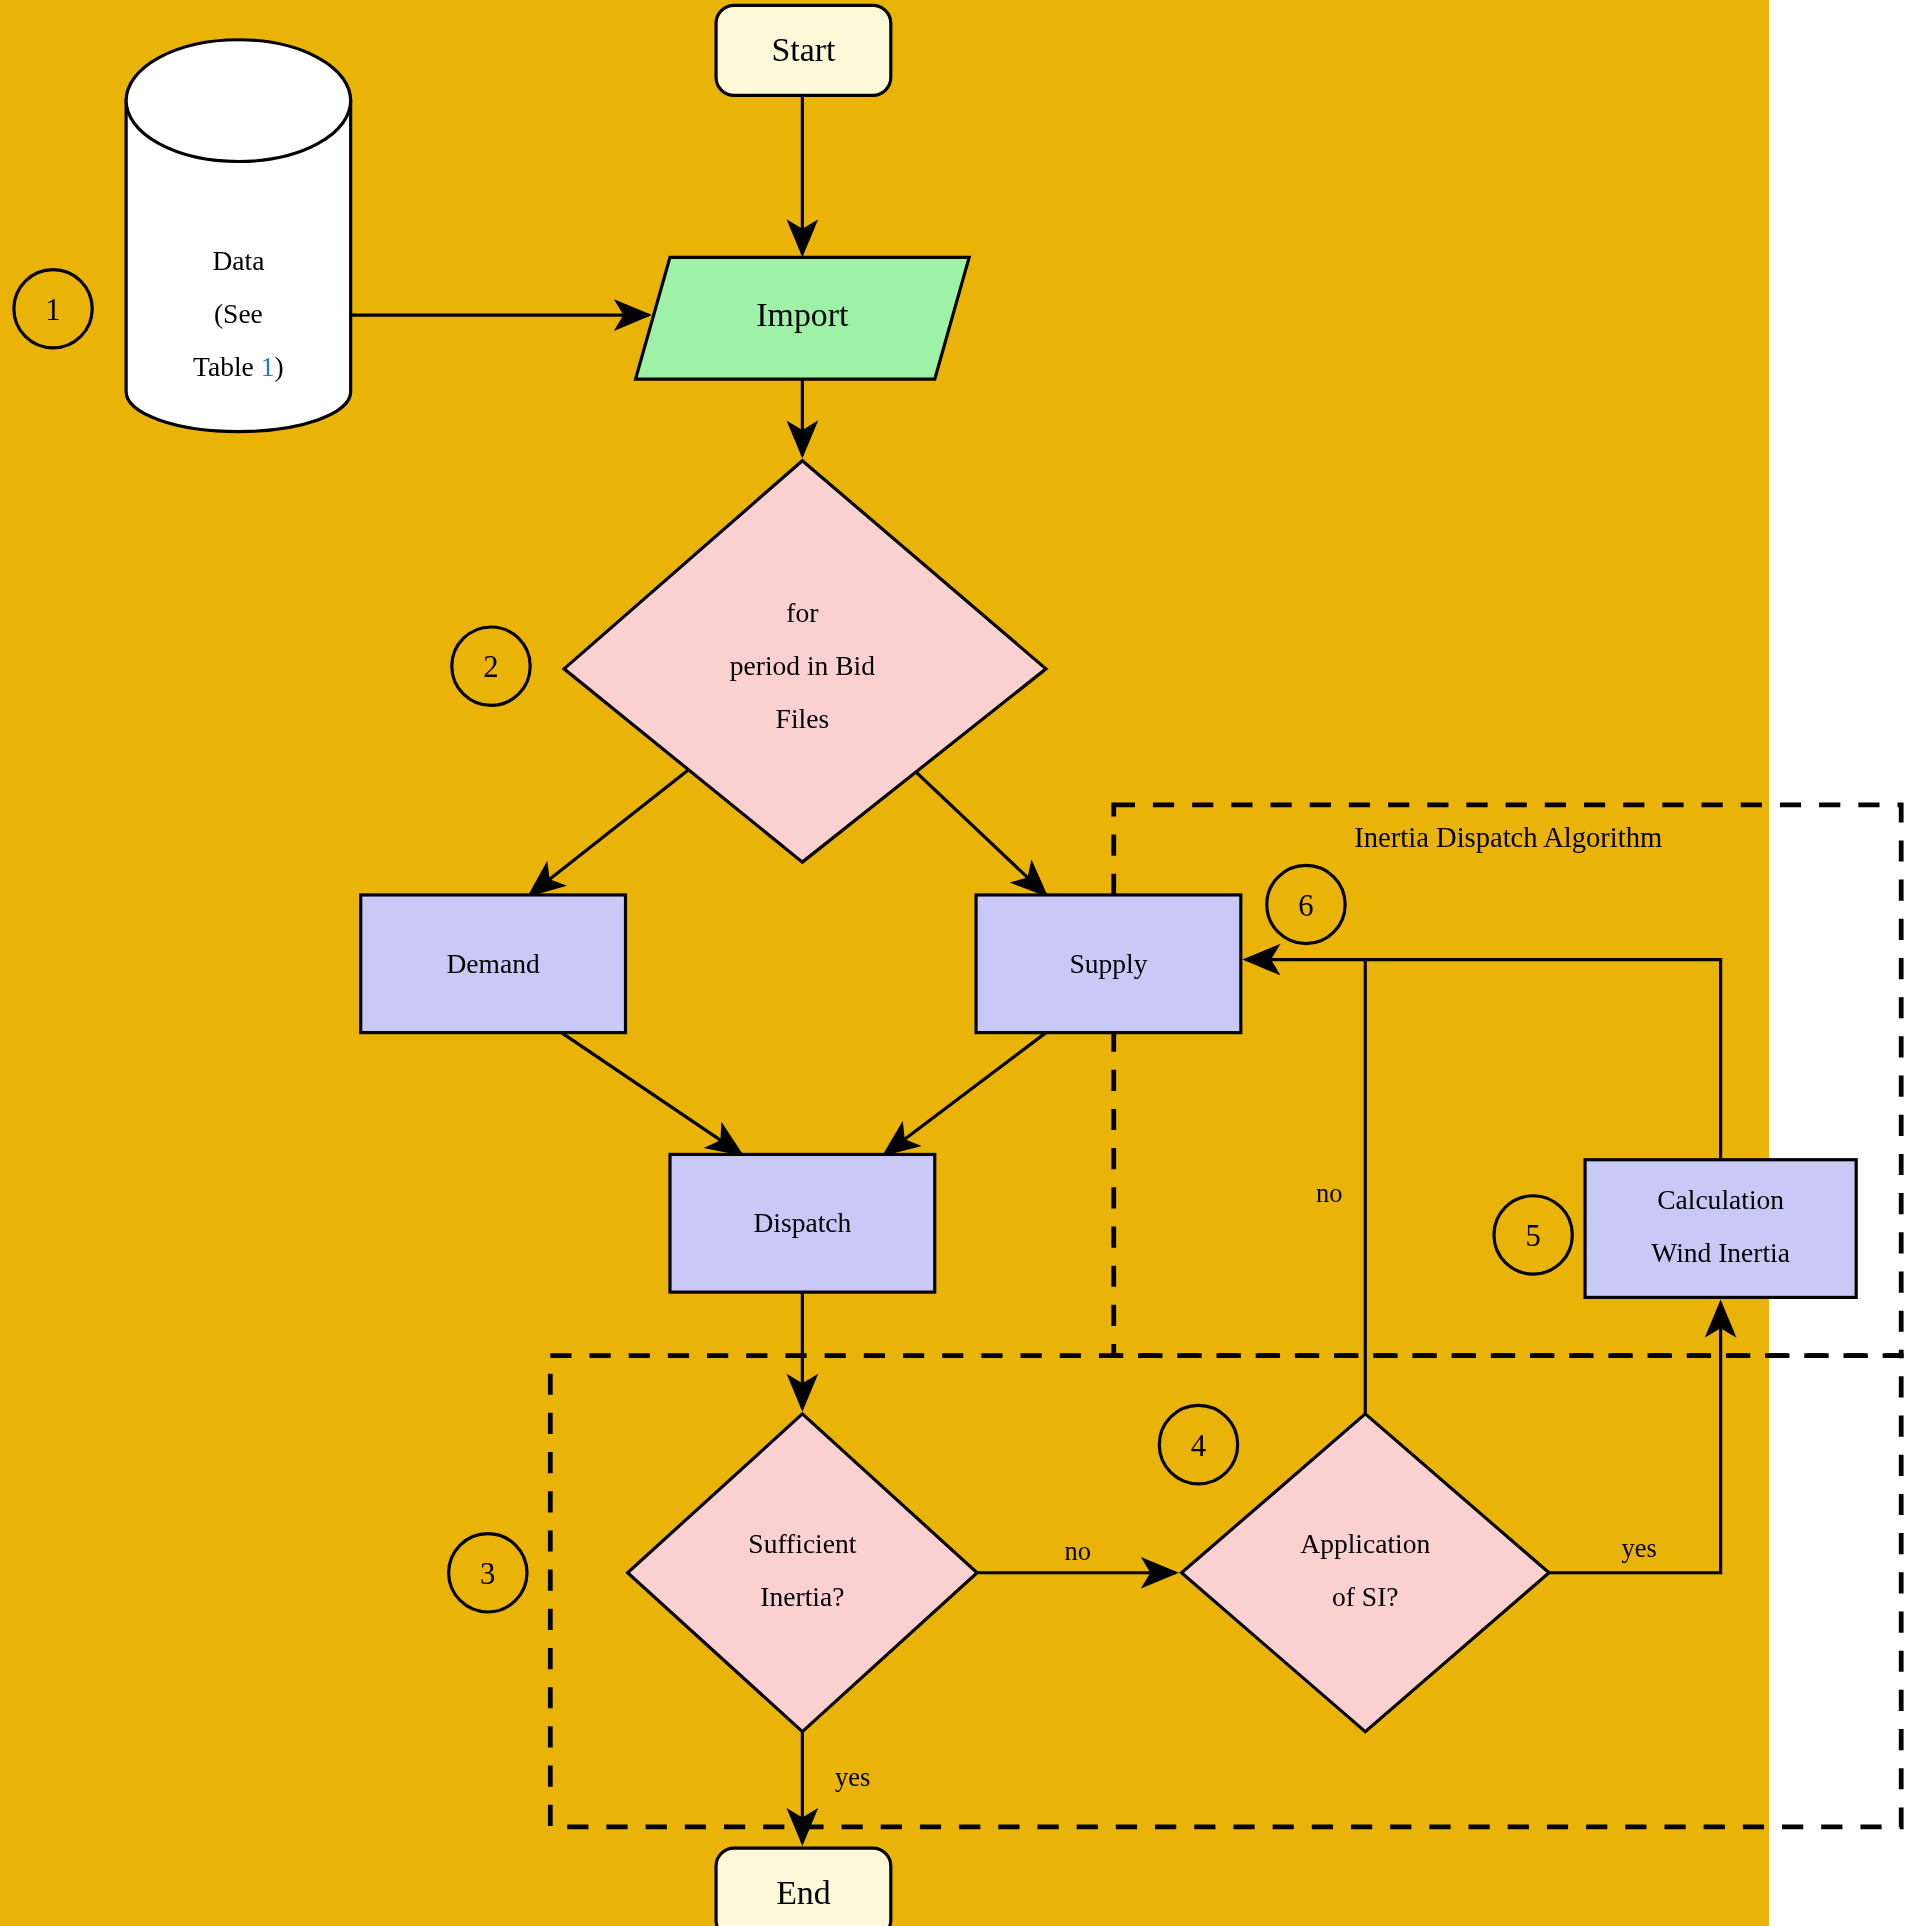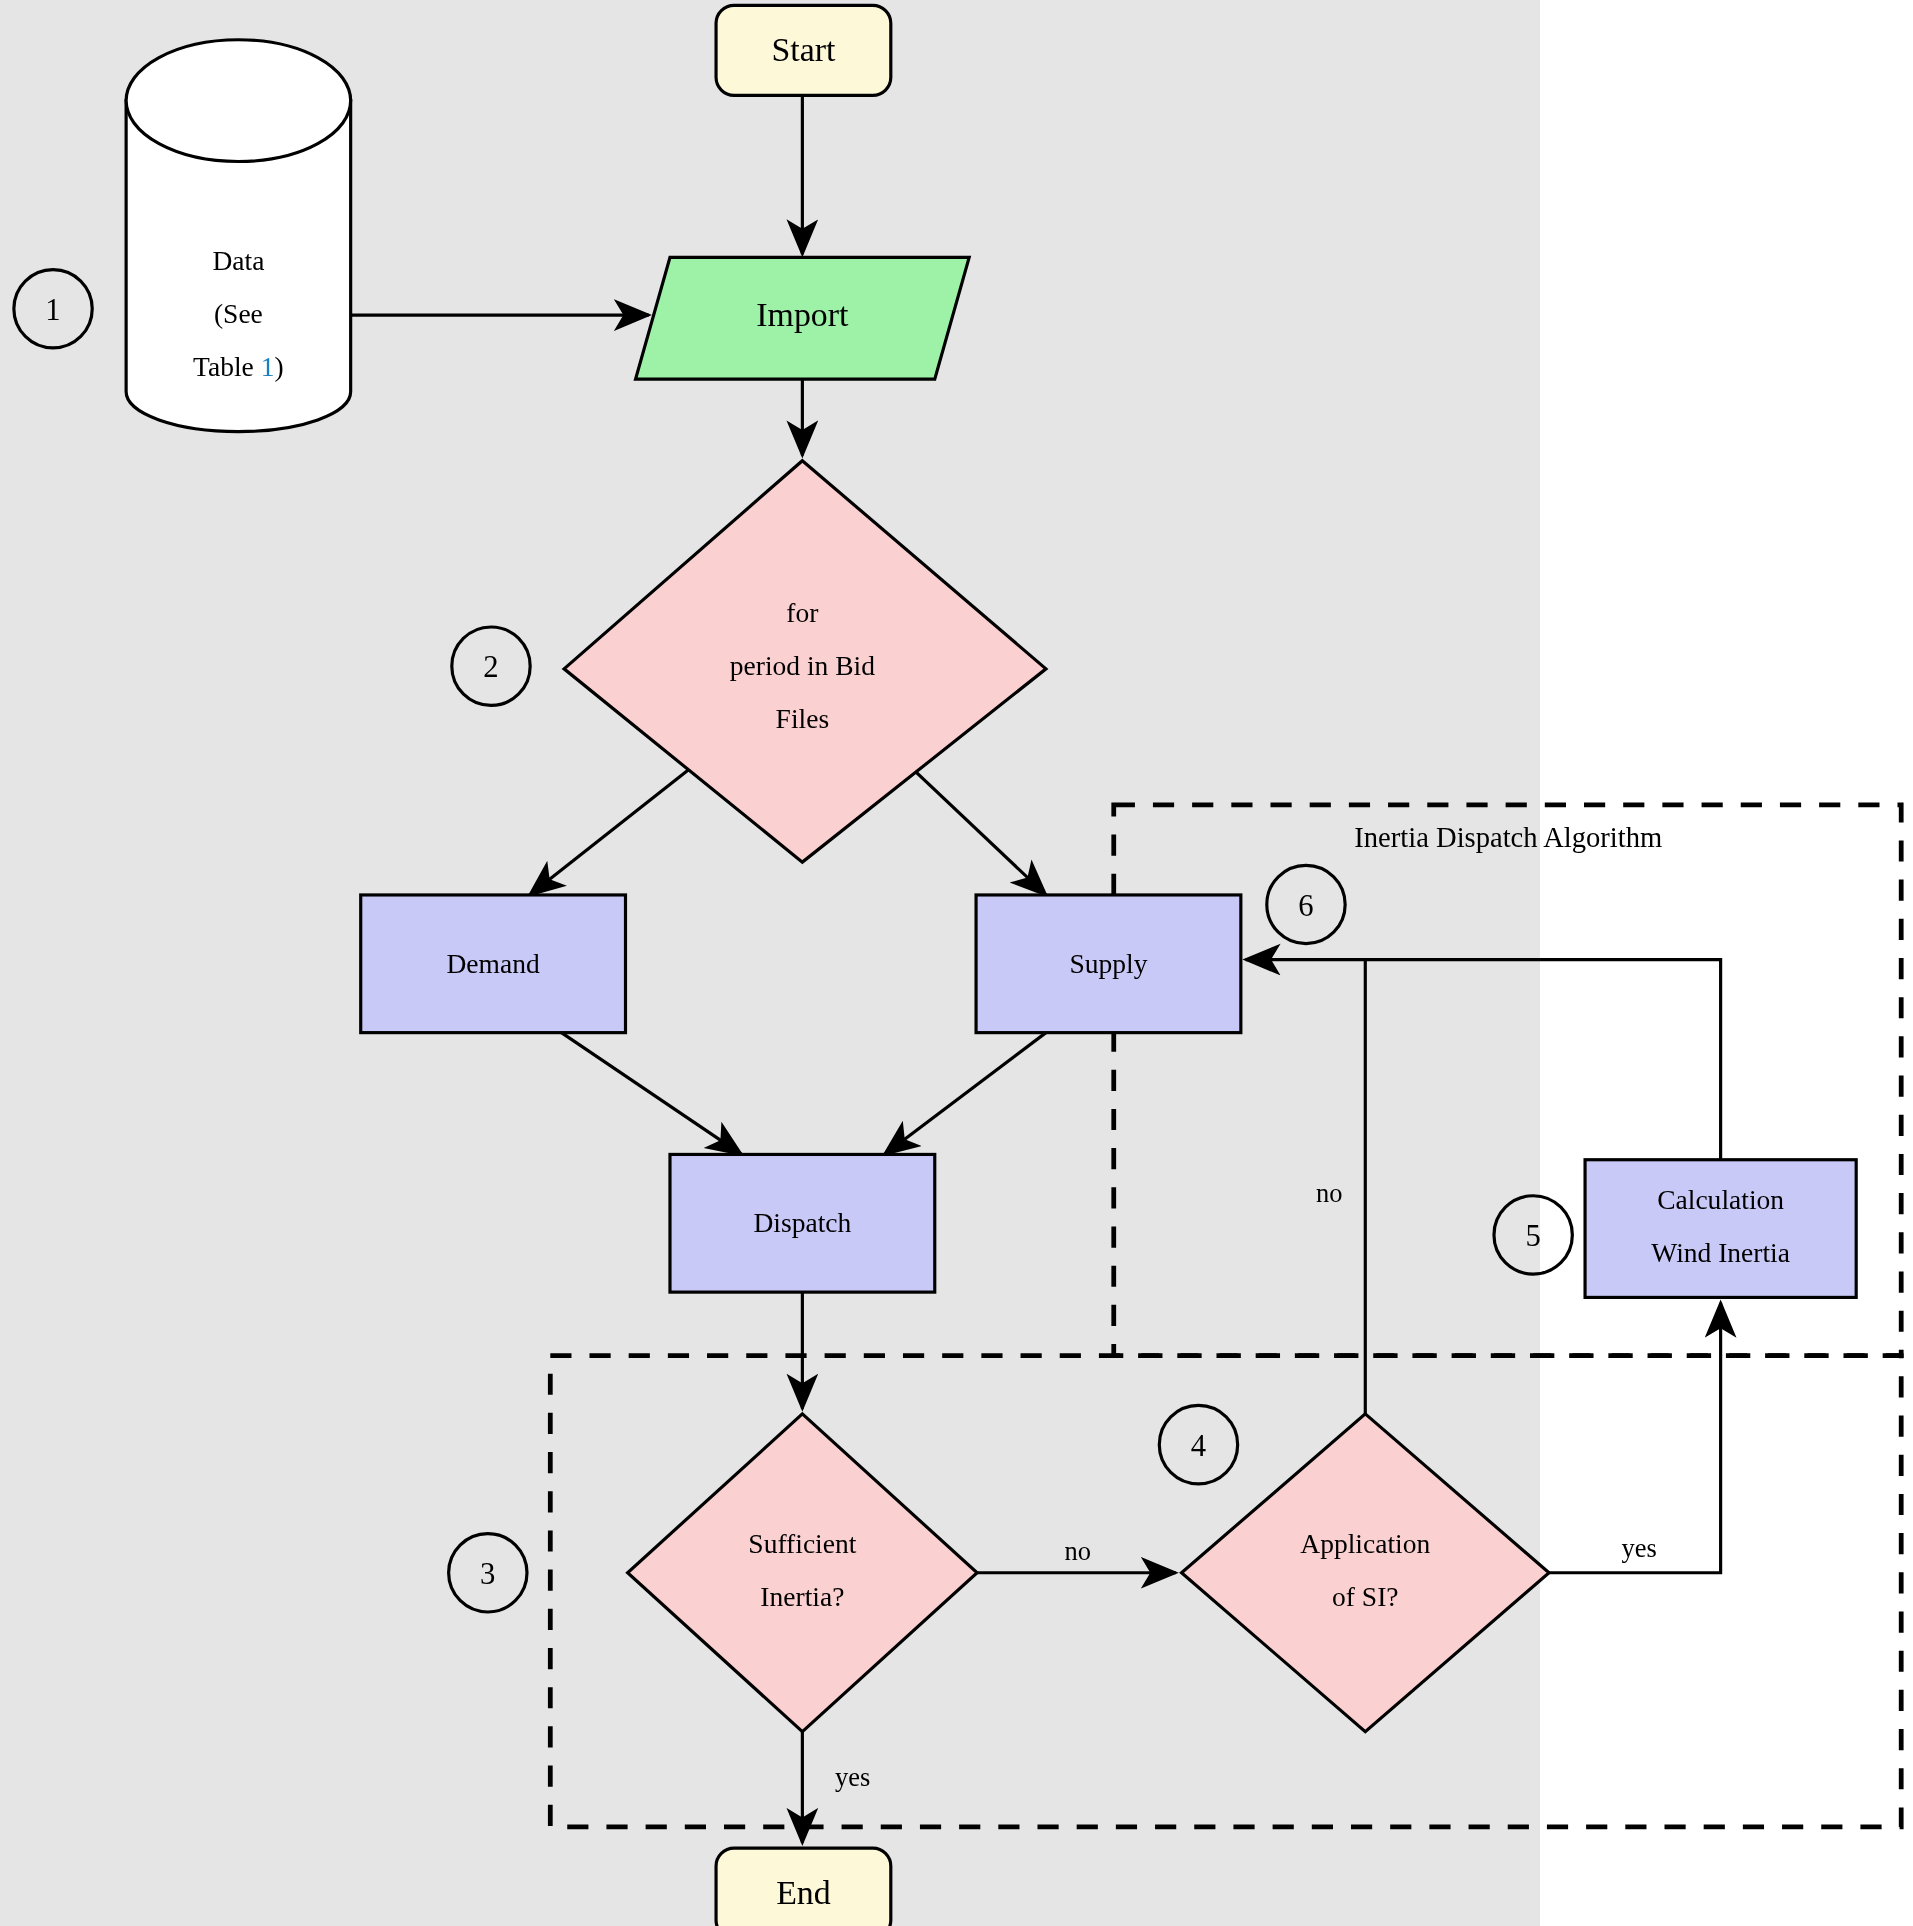"Start" #diagram-root { background: #e5e5e5 -> #eab308; width: 1540px -> 1769px }
